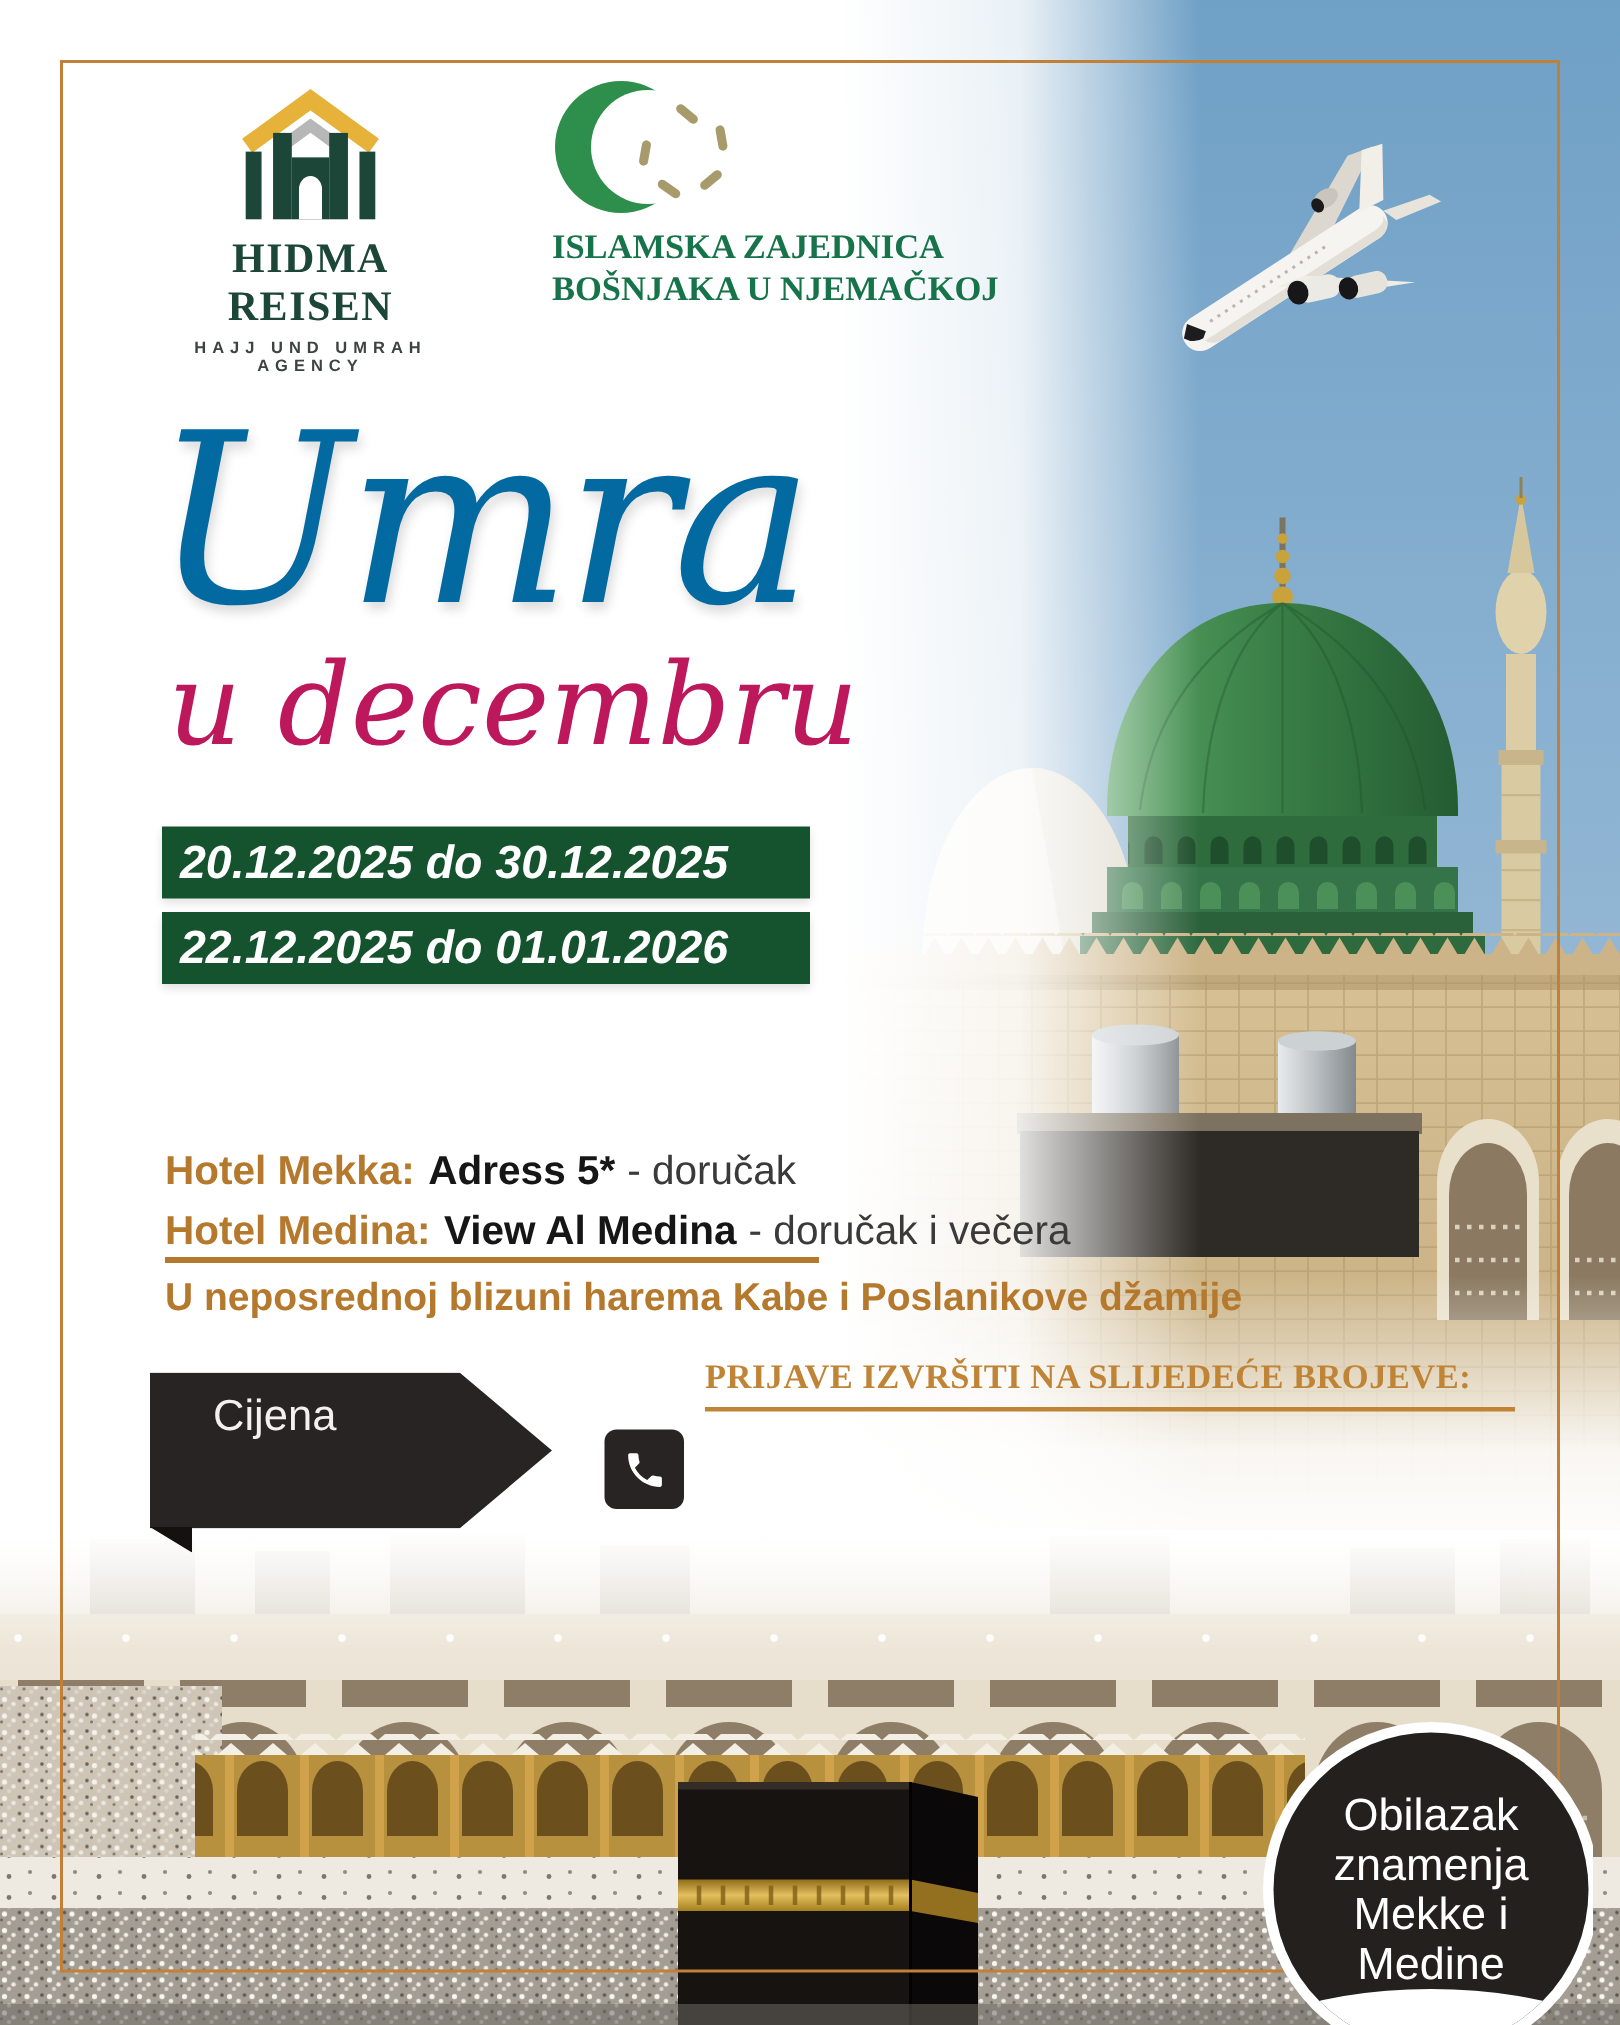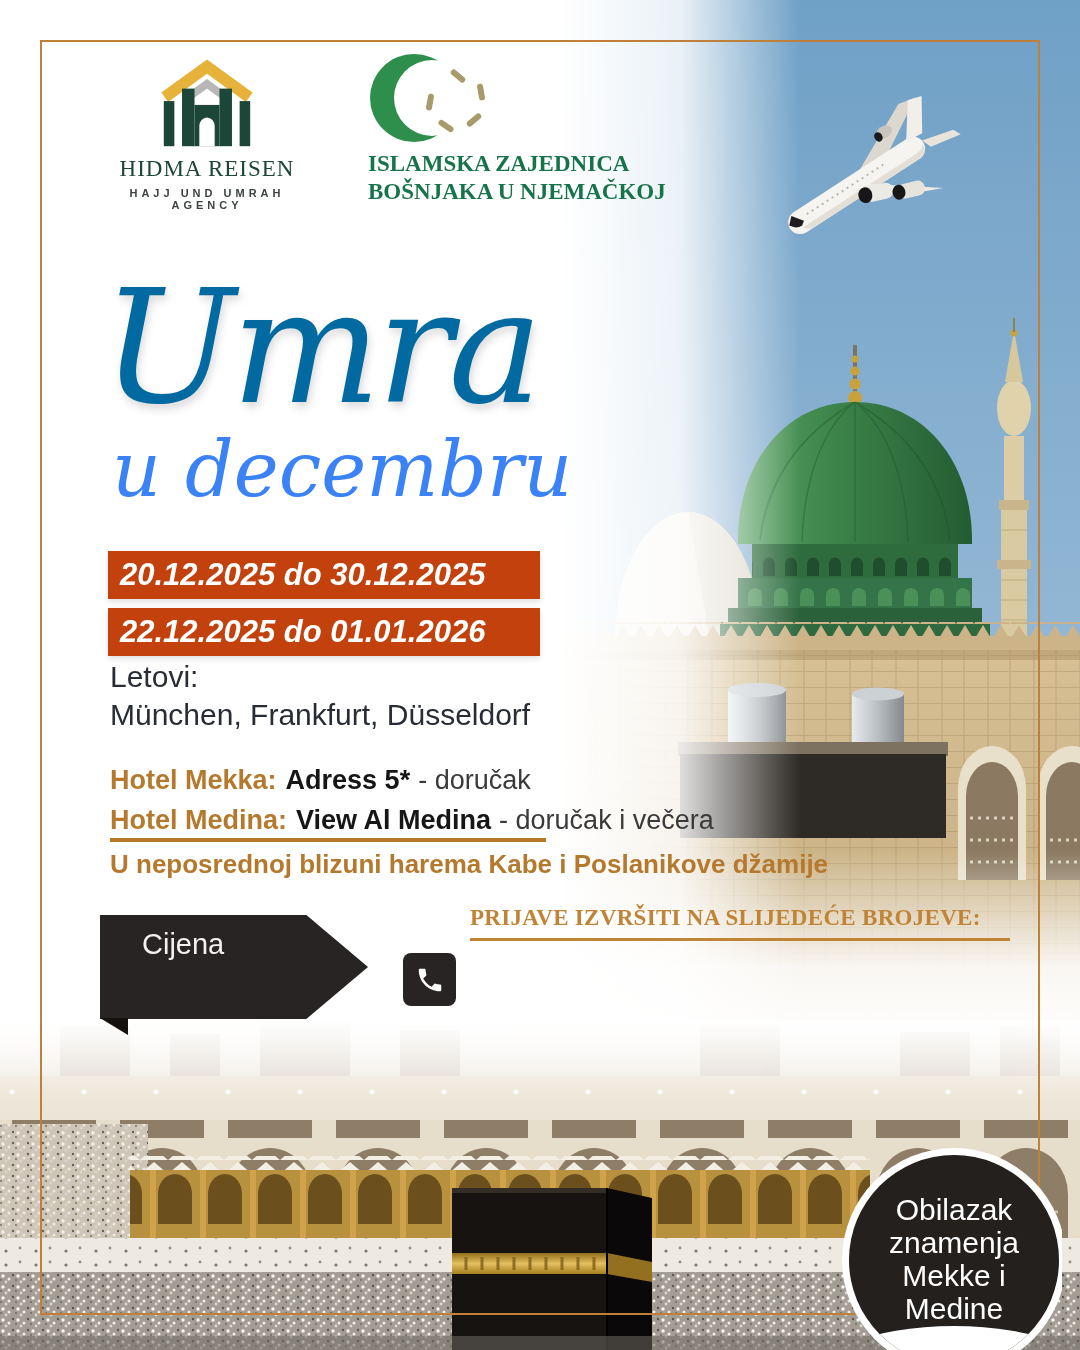"HIDMA REISEN" .hidma-name { font-size: 23px -> 28px; font-weight: 400 -> 700 }
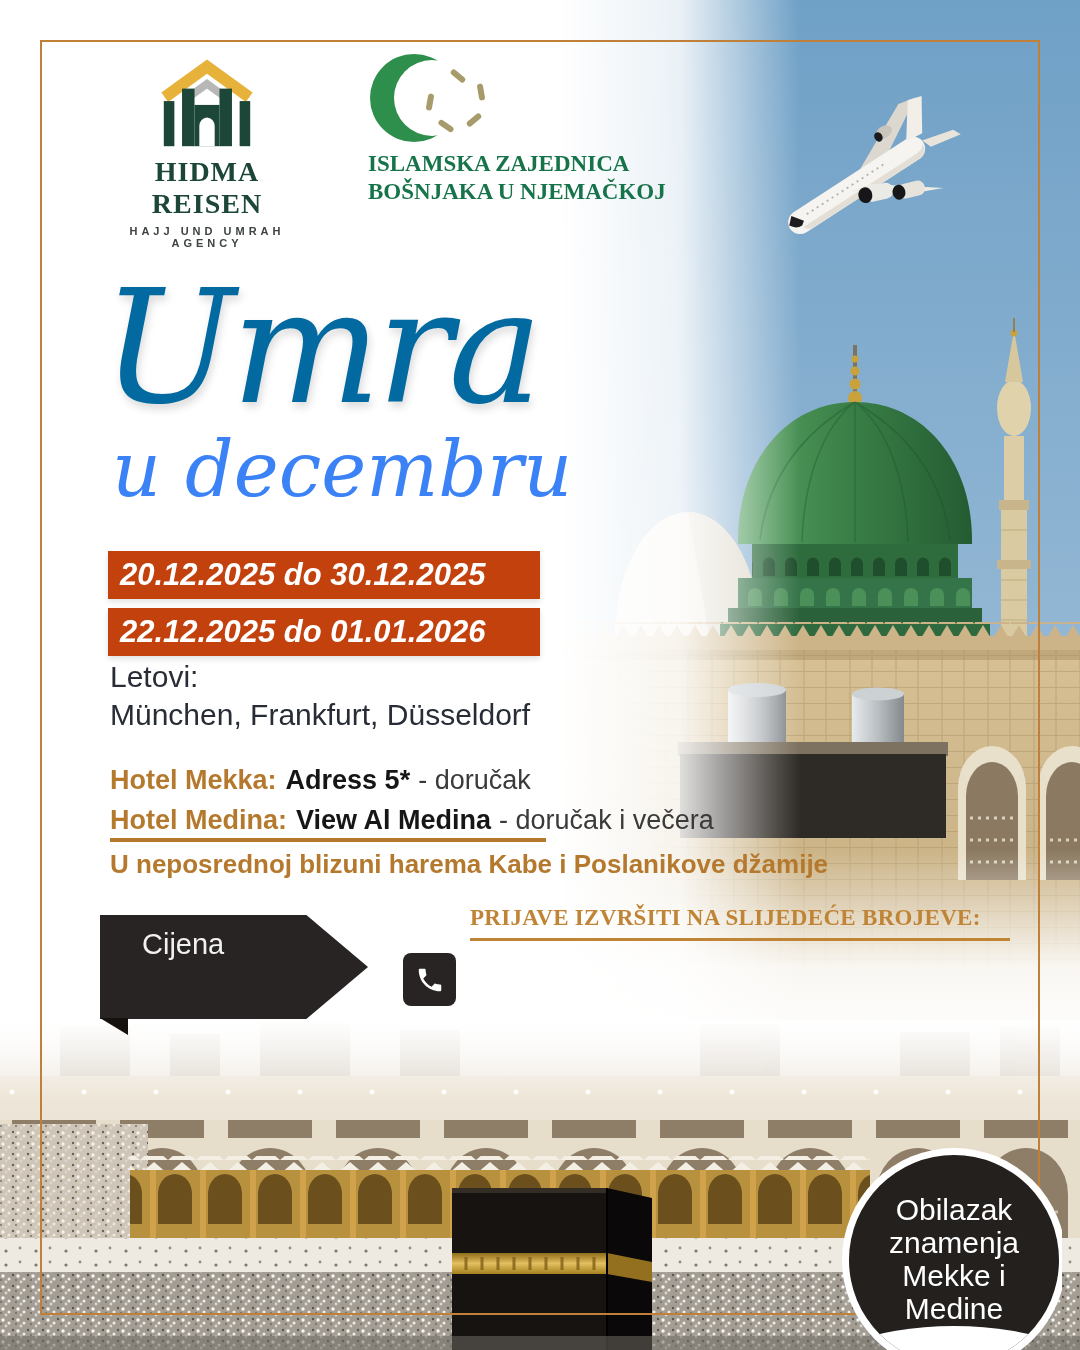"u decembru" .subtitle { color: #3b82f6 -> #be185d }
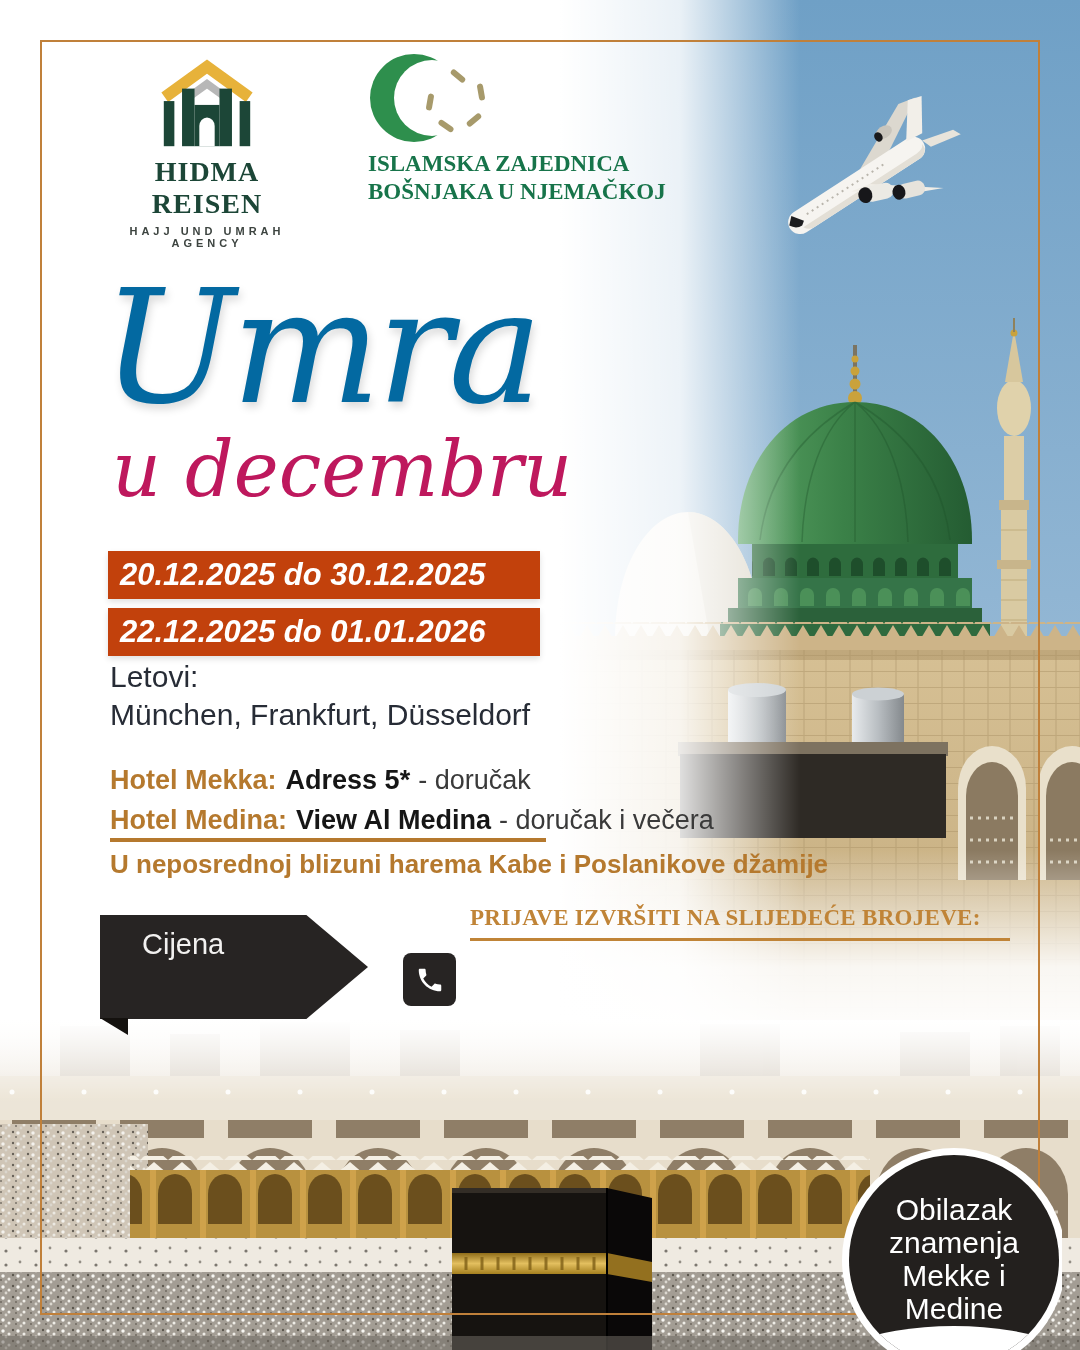"20.12.2025 do 30.12.2025" .date-banner { background: #c2410c -> #14532d }
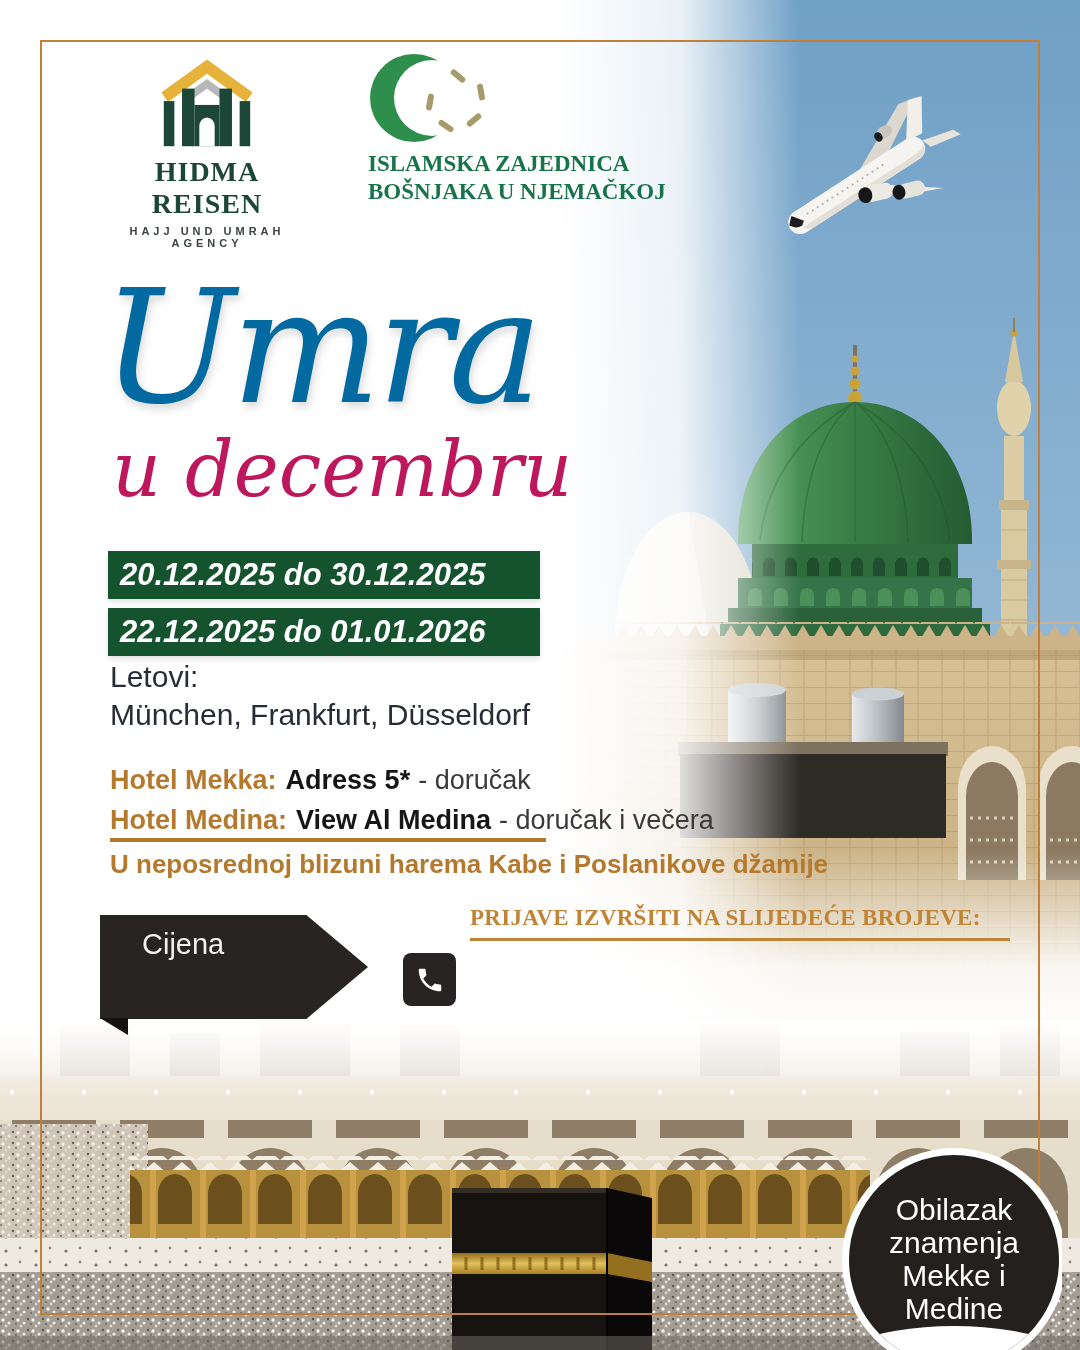"Letovi:" div.flights { html: <div> <div>Letovi:</div> <div>München, Frankfurt, Düsseldorf</div> </div> -> none }
